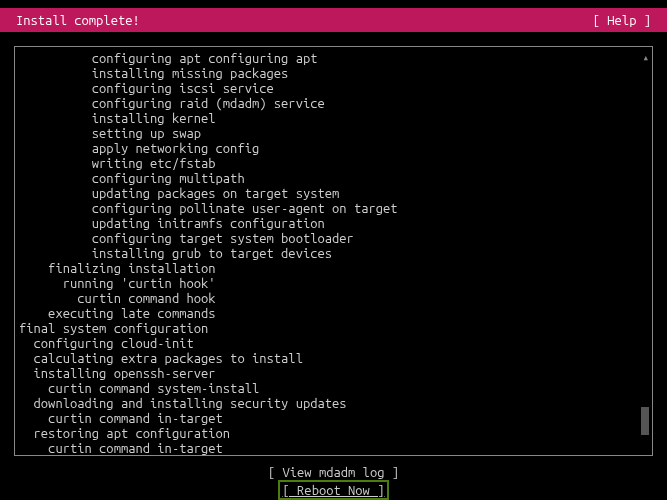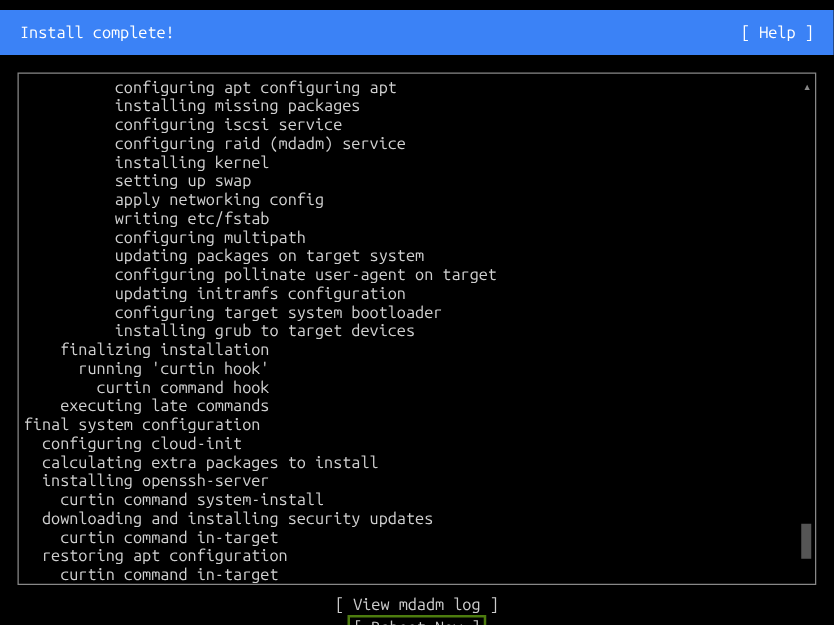"Install complete!" .header { background: #3b82f6 -> #be185d; height: 36px -> 24px }
